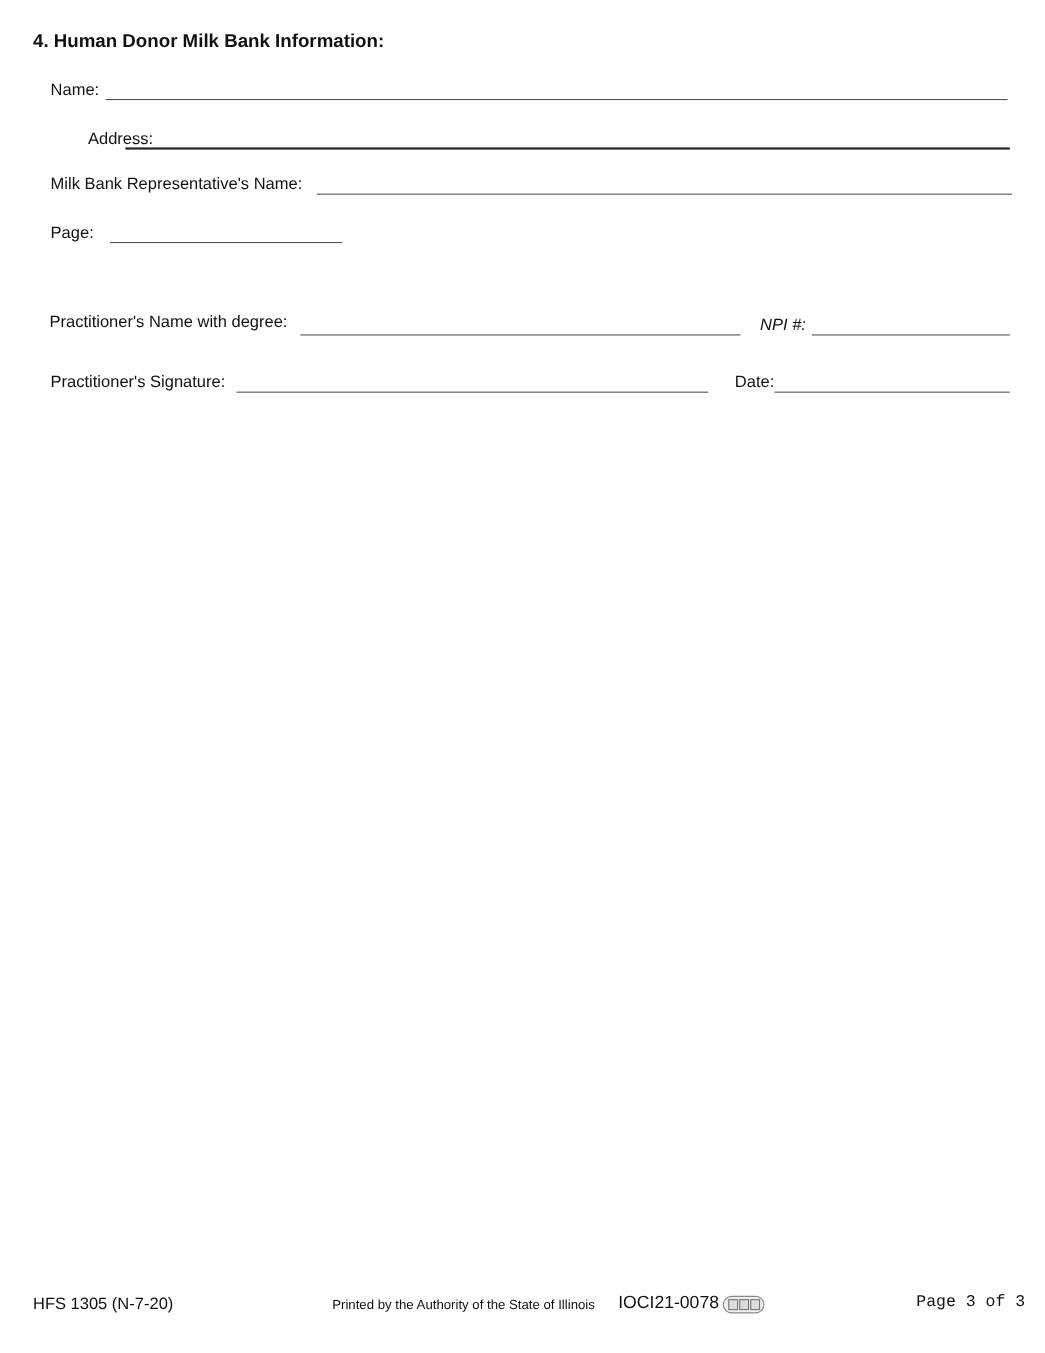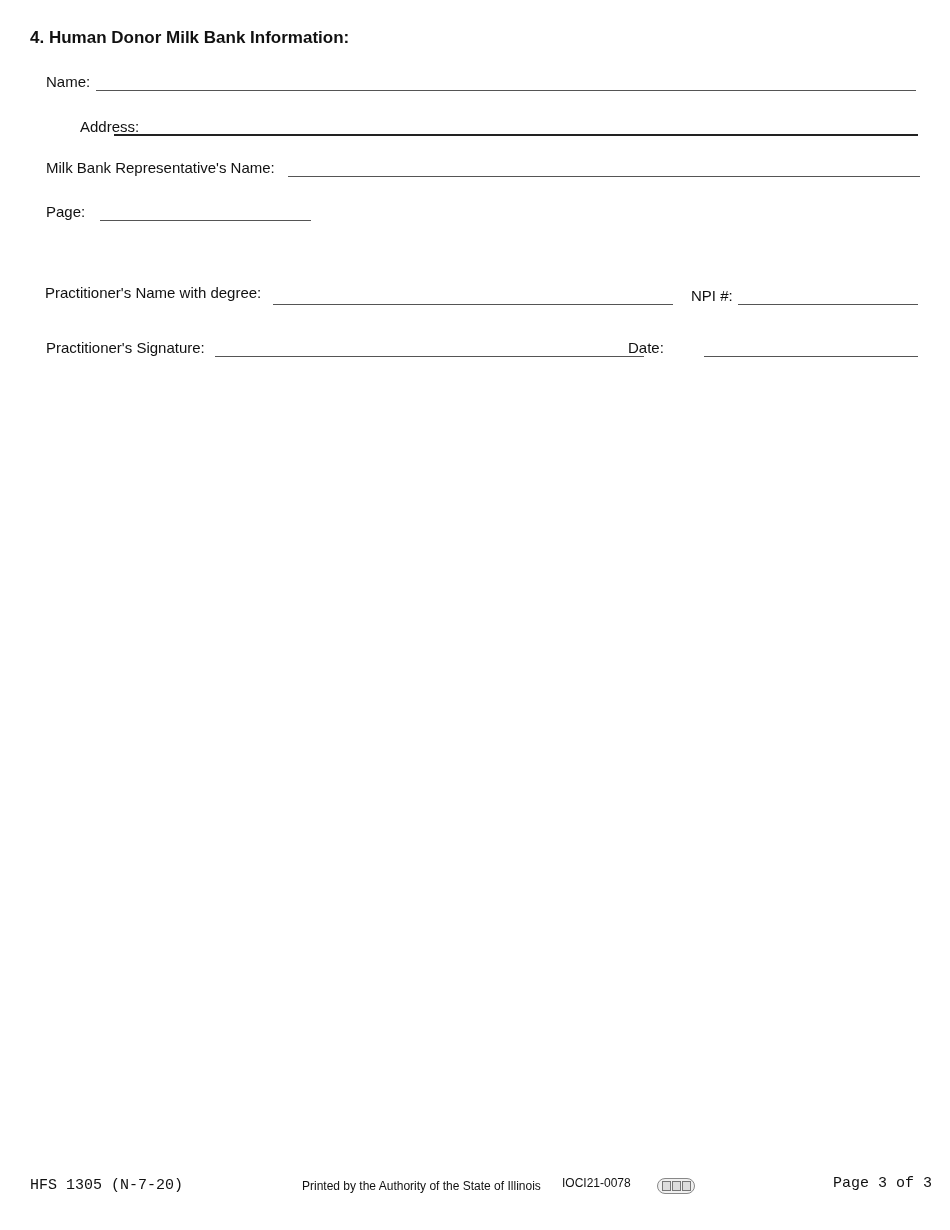"NPI #:" div.abs { font-style: none -> italic }
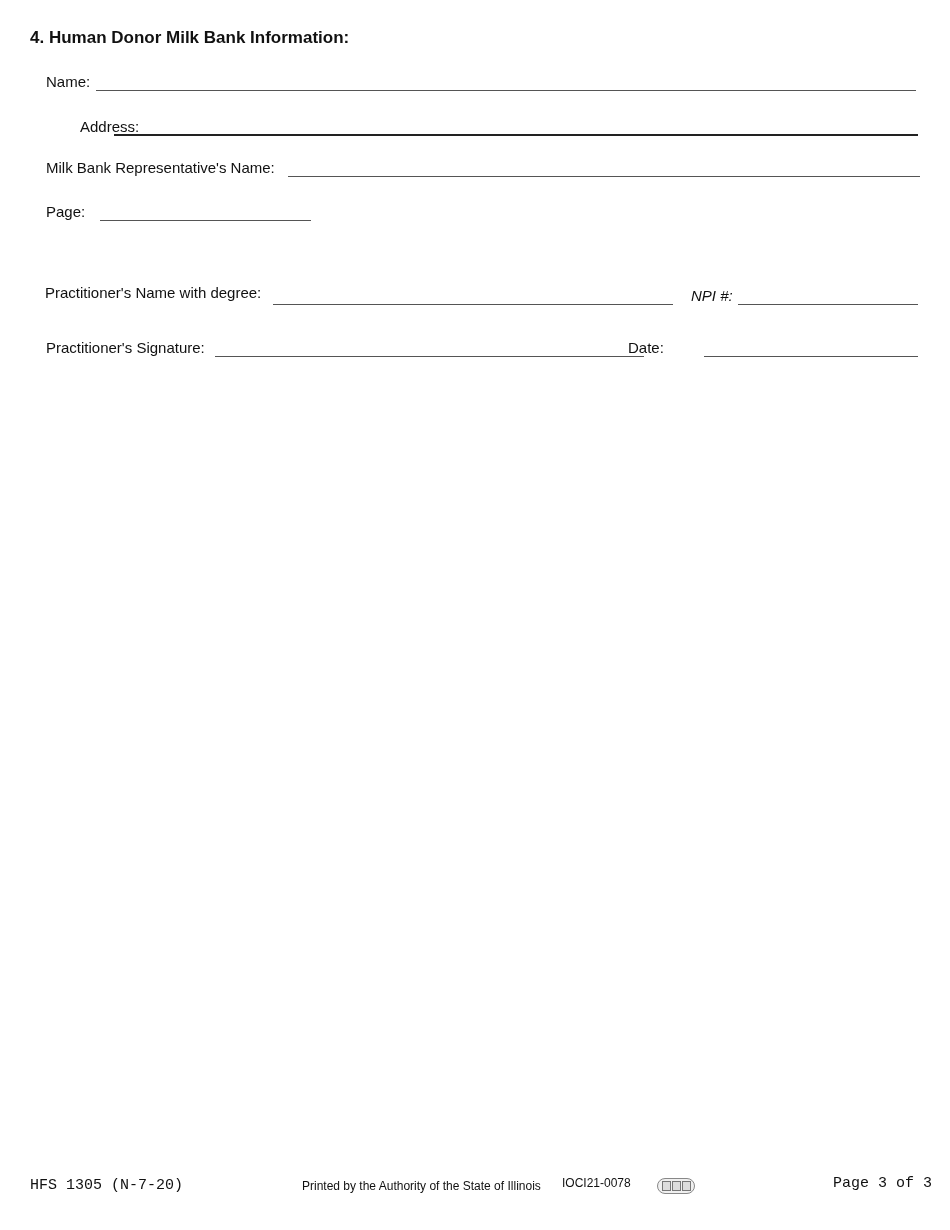"Date:" div.abs { left: 628px -> 668px }
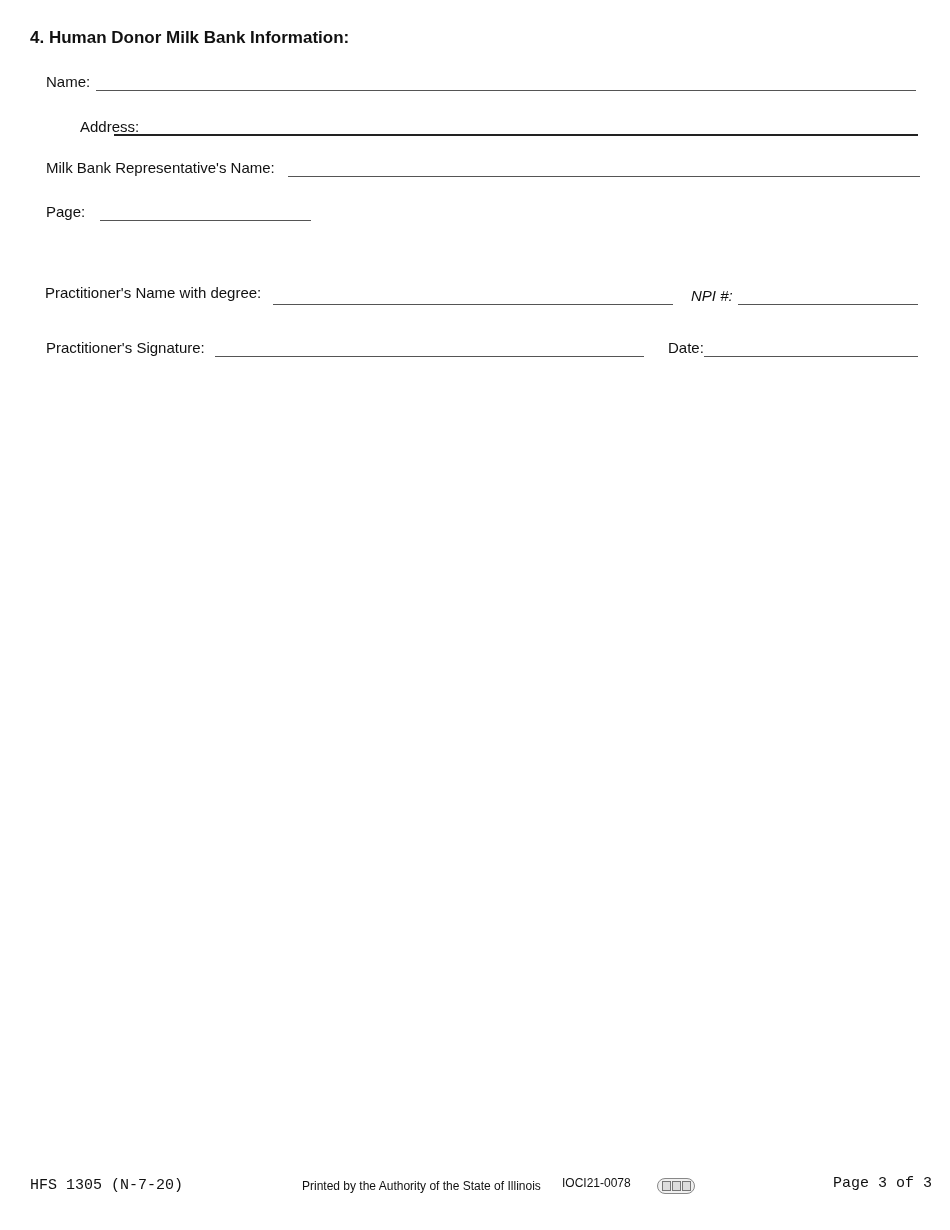"HFS 1305 (N-7-20)" .footer-left { font-family: Liberation Mono, monospace -> none }
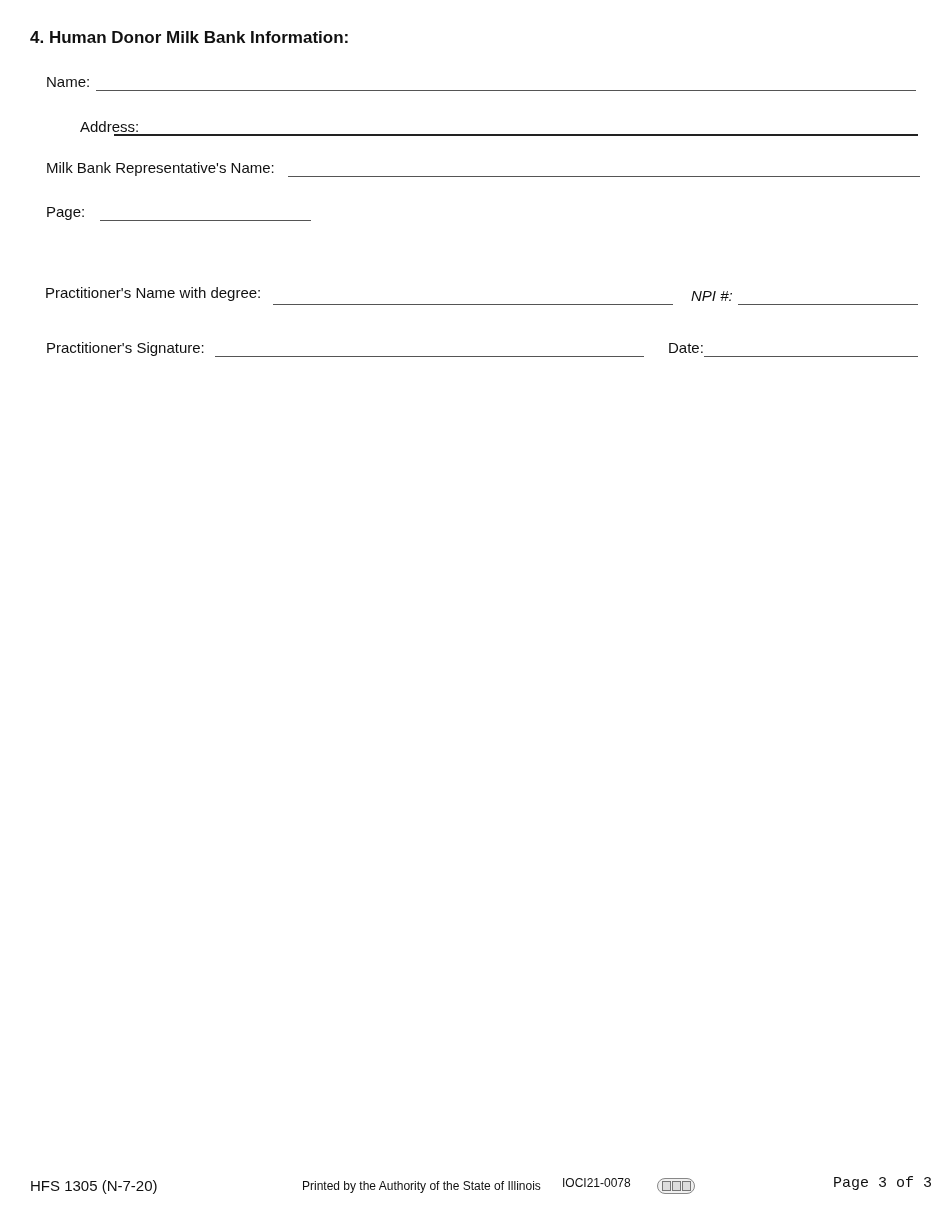"IOCI21-0078" .footer-code { font-size: 12px -> 16px }
